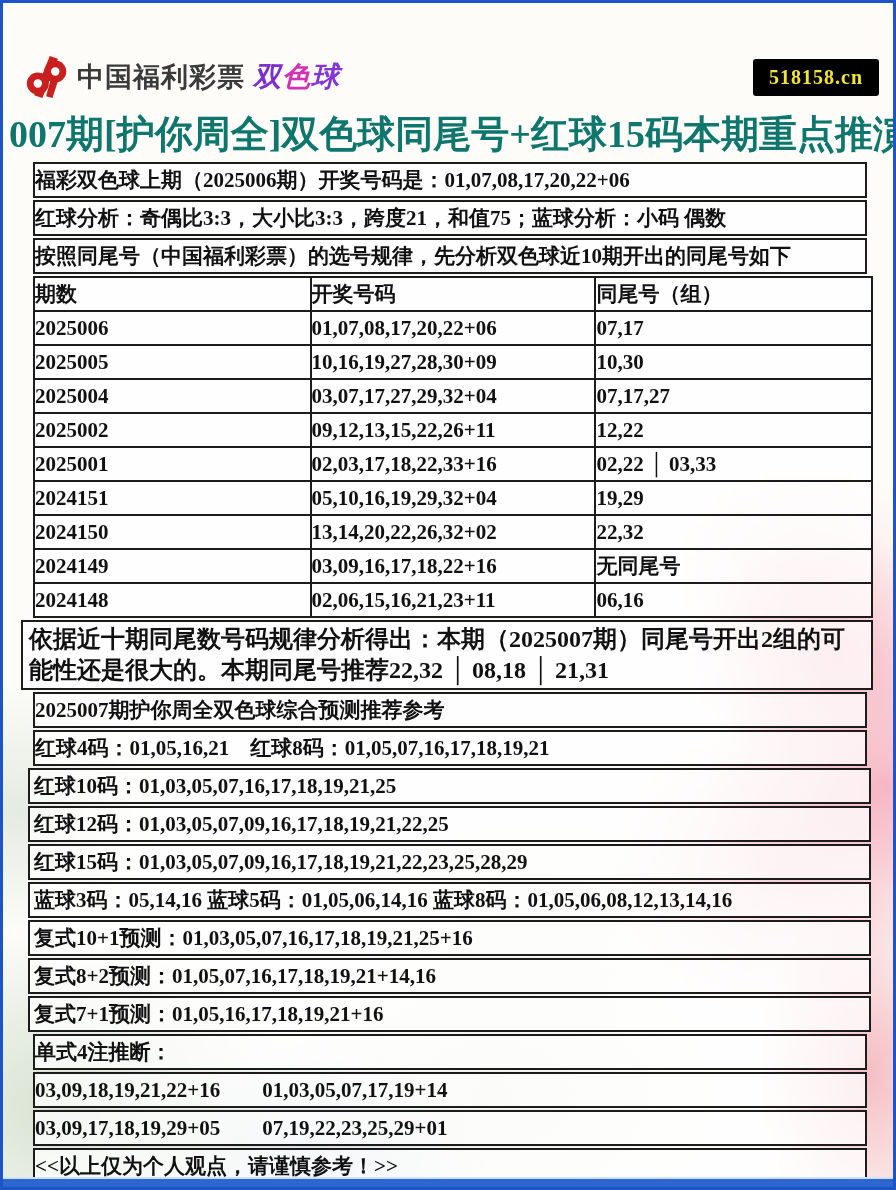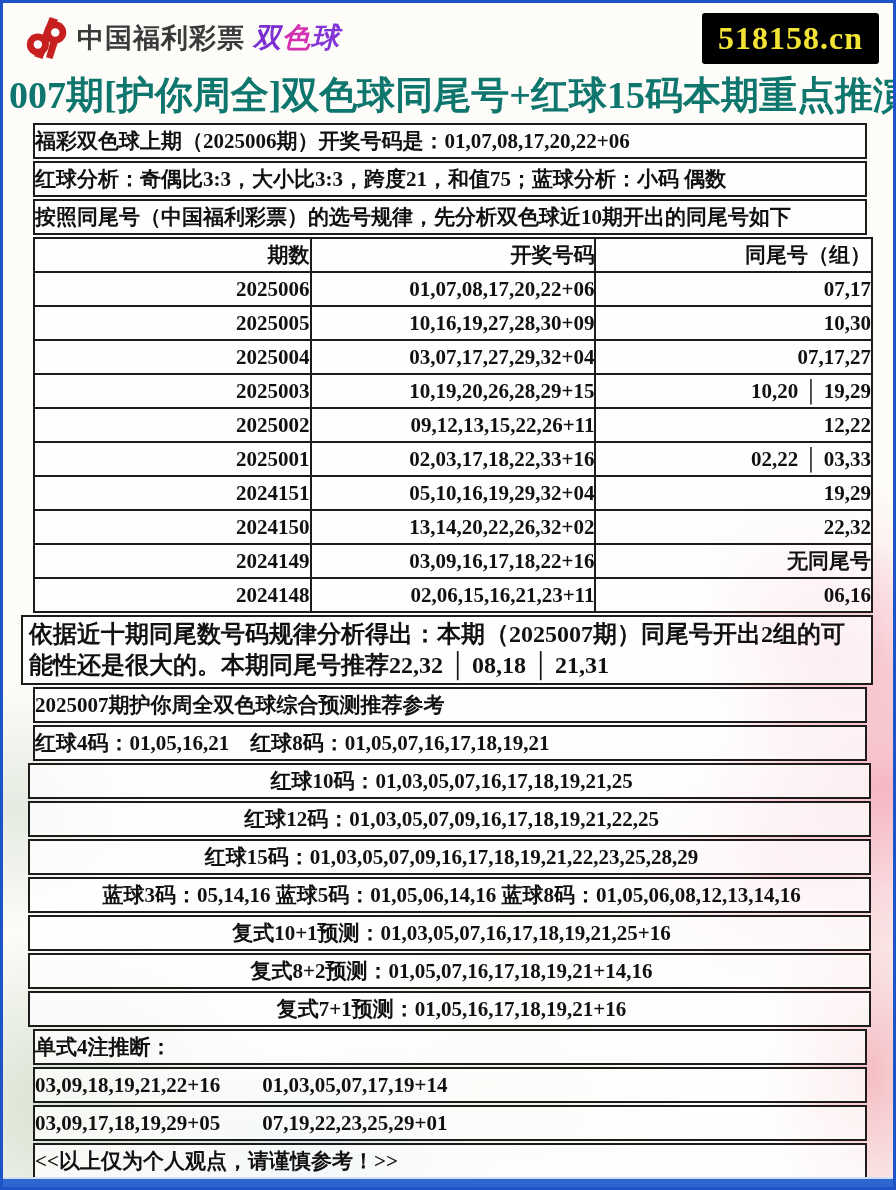"中国福利彩票" .hdr { margin-top: none -> 39px }
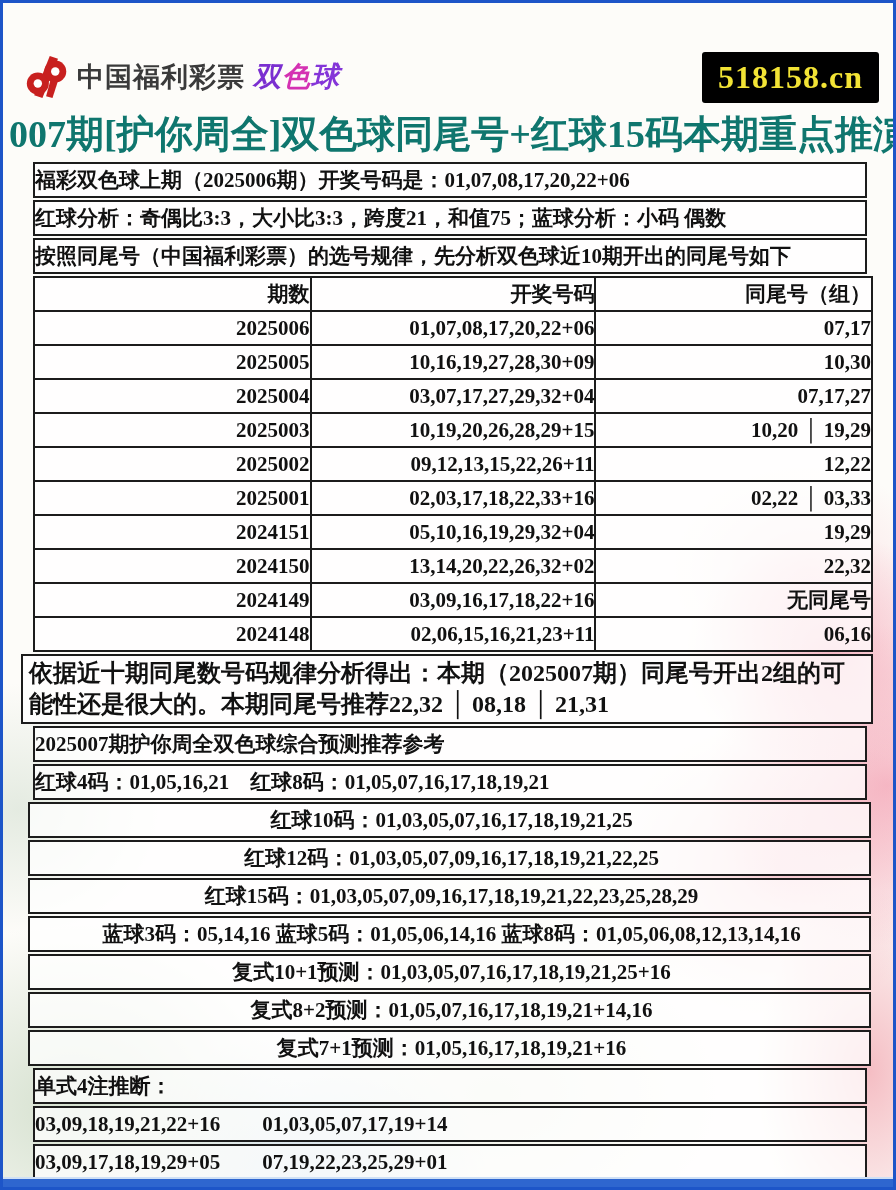"518158.cn" .badge { font-size: 32px -> 20px }
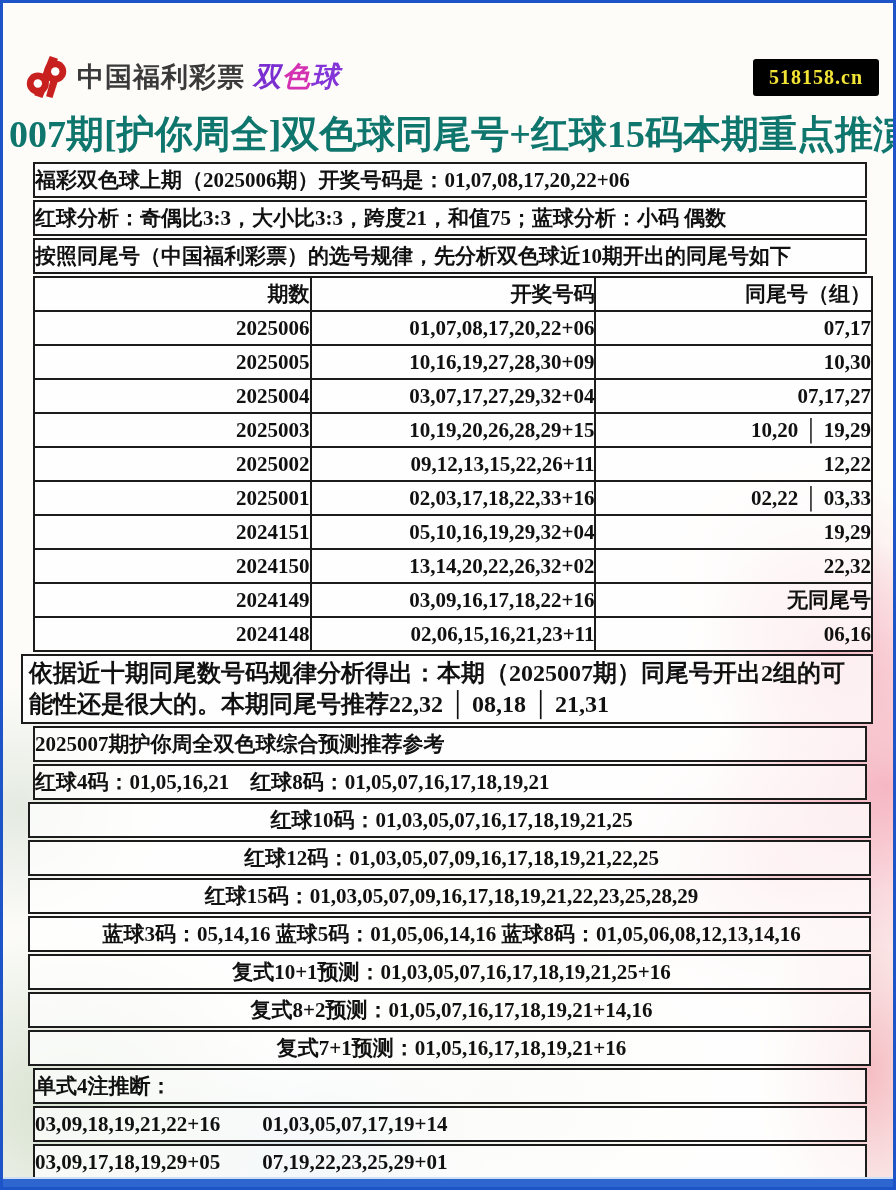"期数" table.res td { text-align: right -> left }
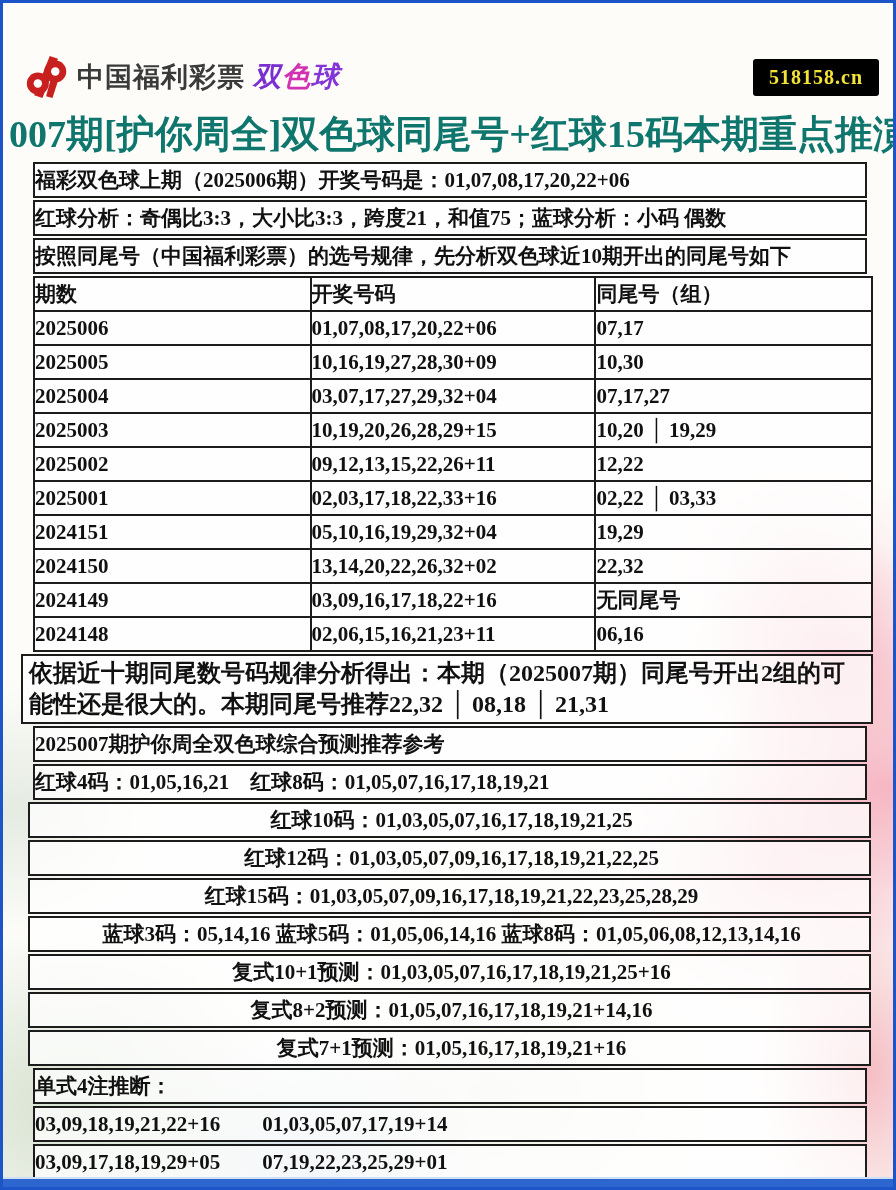"2025003" tr { html: <tr> <td>2025003</td> <td>10,19,20,26,28,29+15</td> <td>10,20 │ 19,29</td> </tr> -> none }
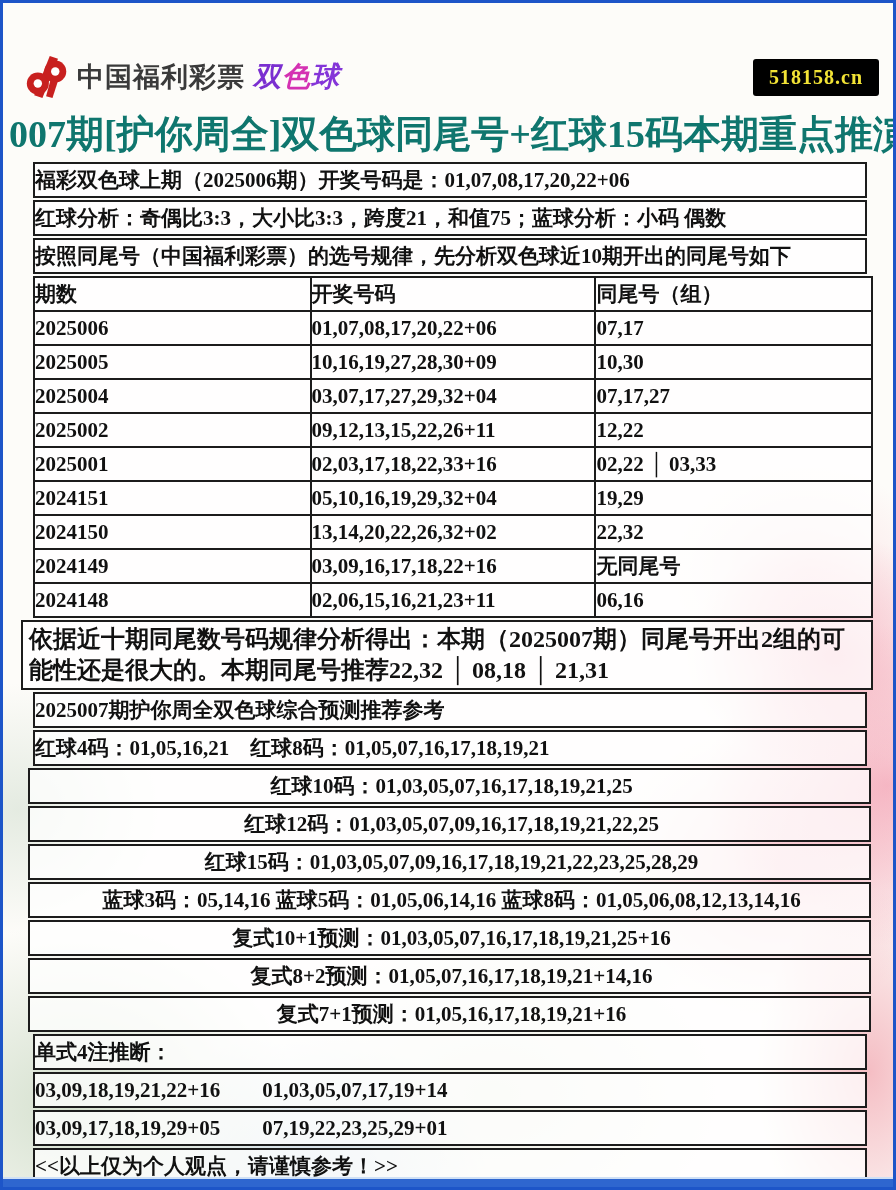"红球10码：01,03,05,07,16,17,18,19,21,25" .box.left { text-align: center -> left }
